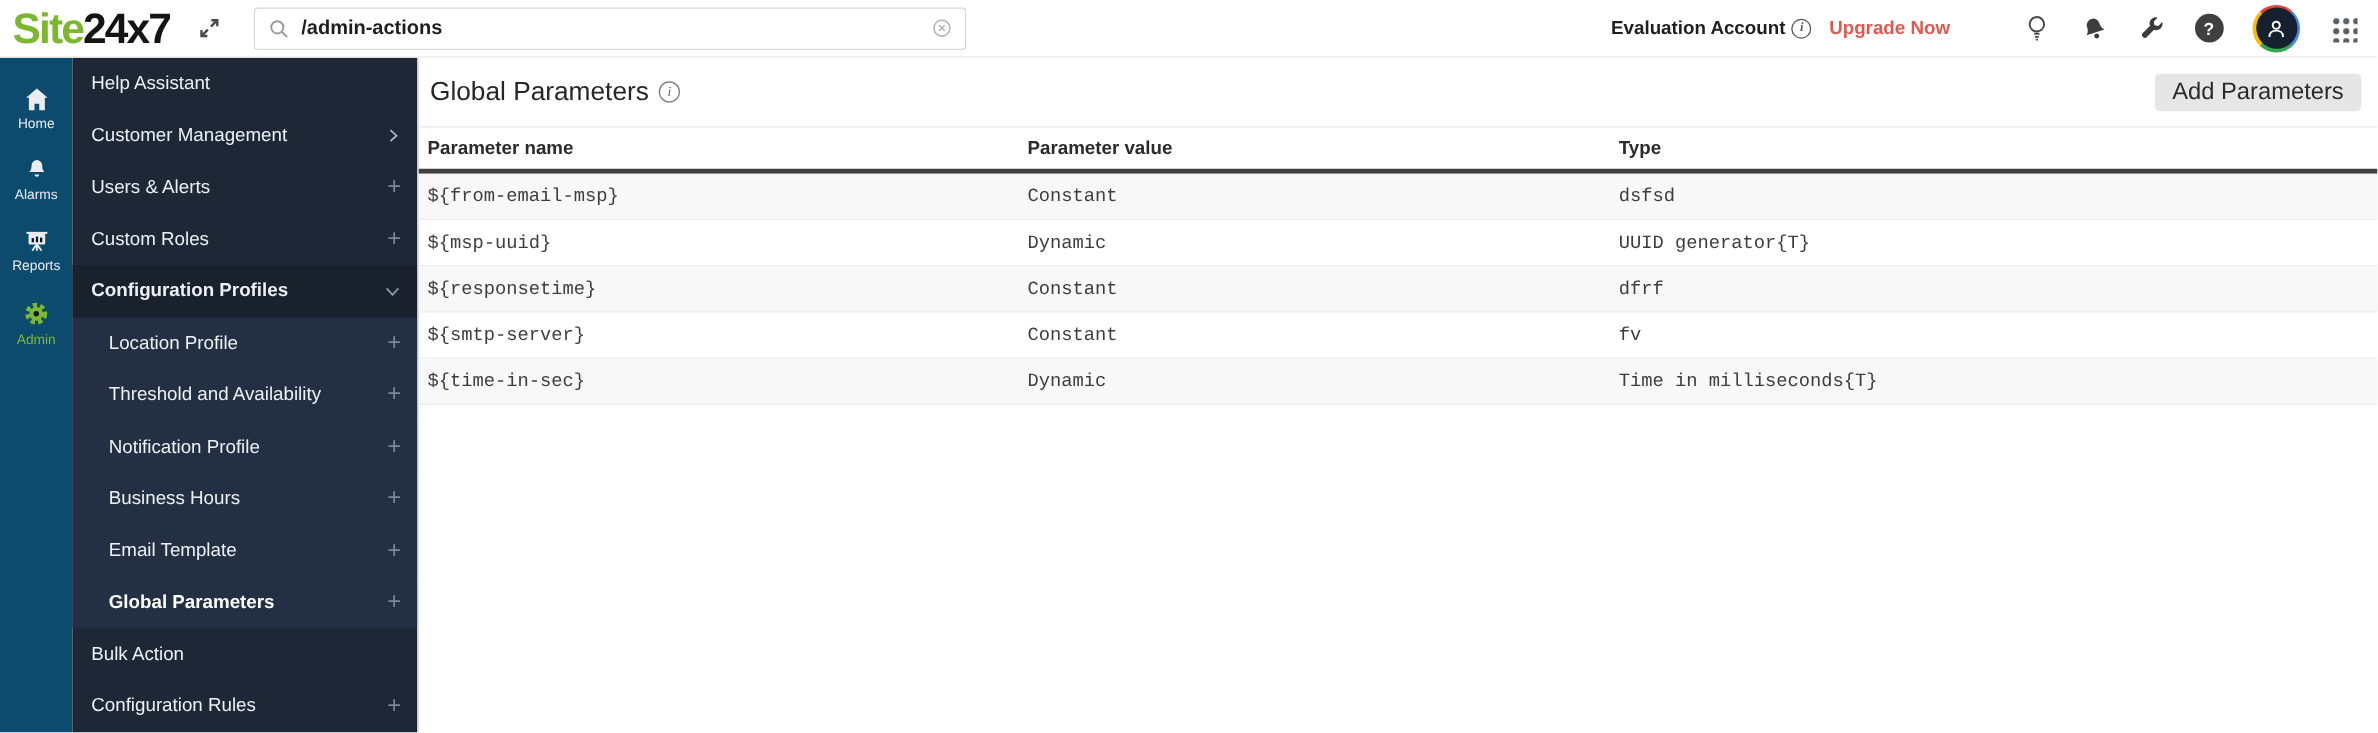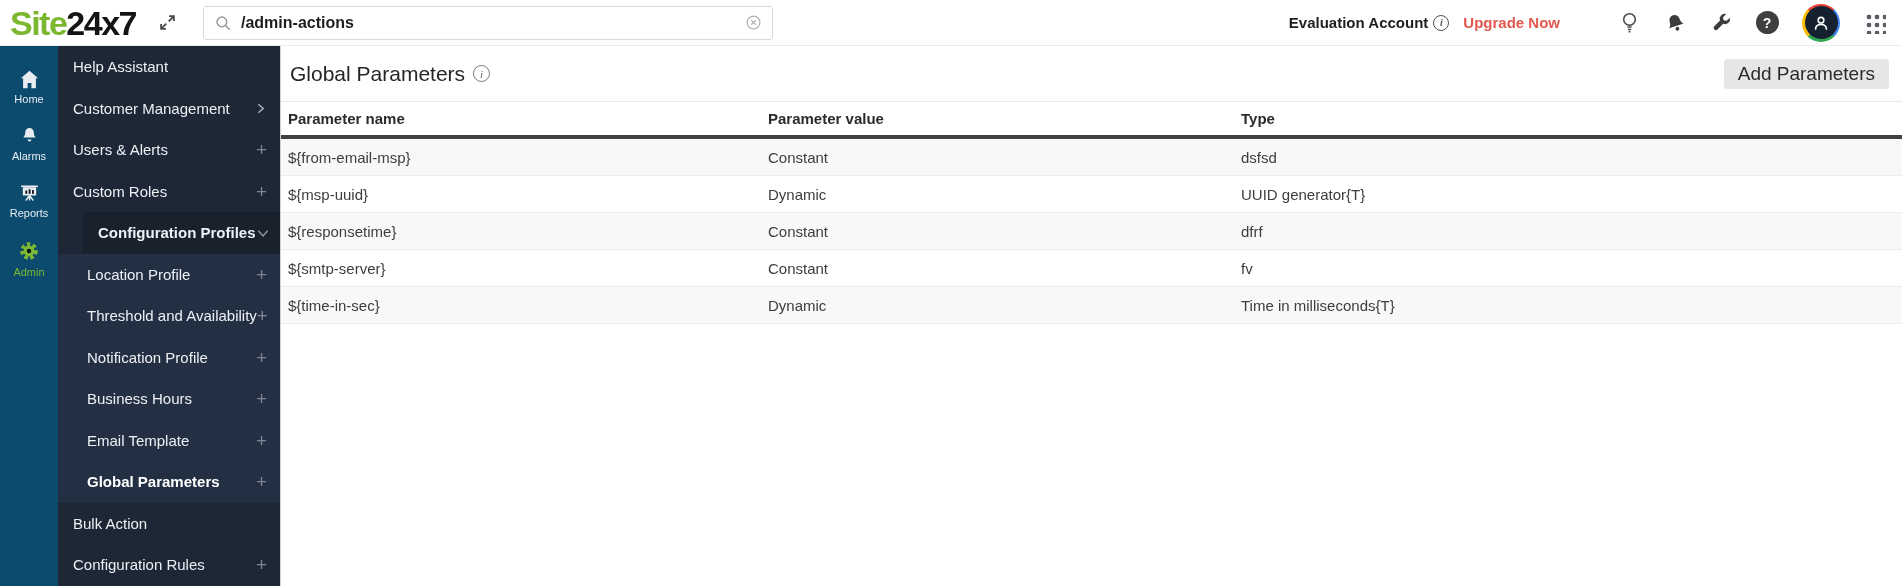"Help Assistant" .menu { width: 222px -> 276px }
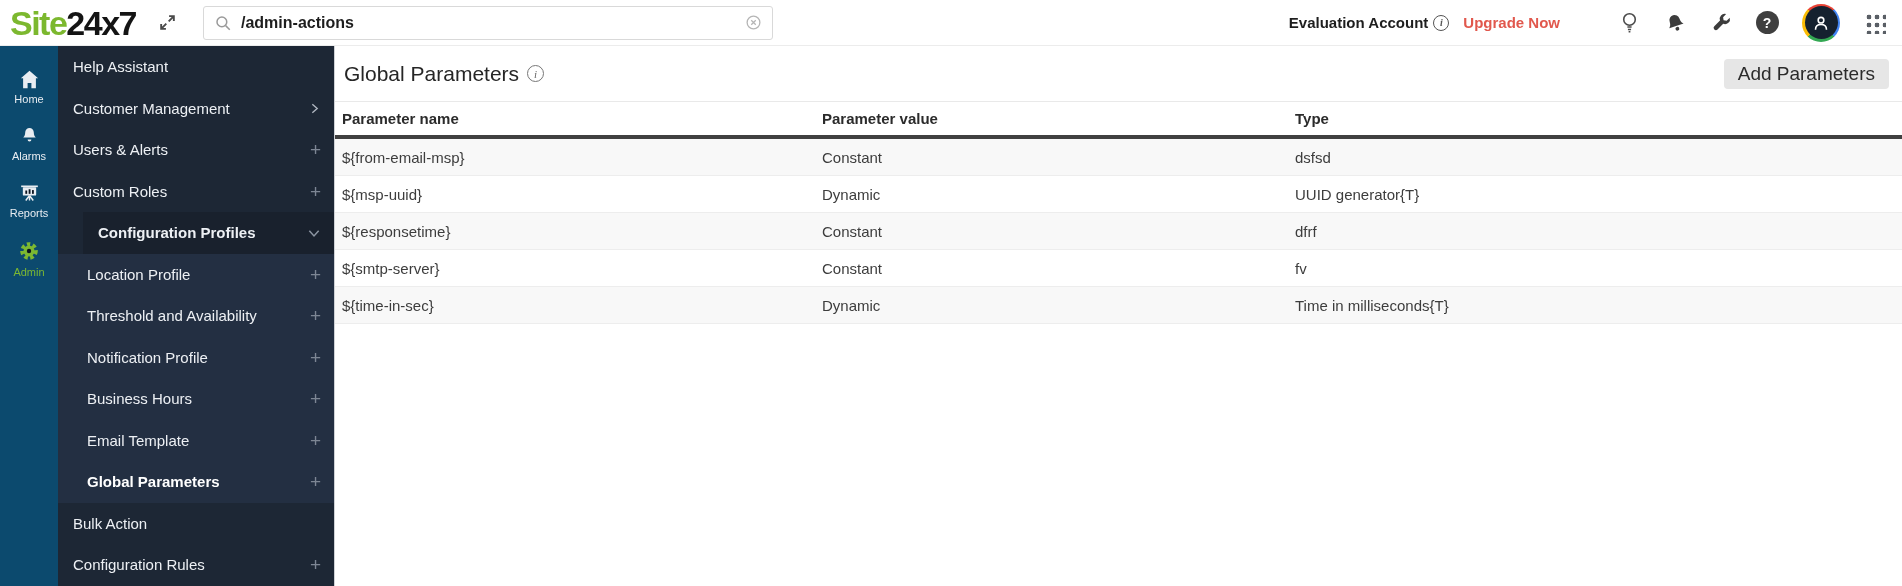"${from-email-msp}" .t-row { font-family: none -> Liberation Mono, monospace }
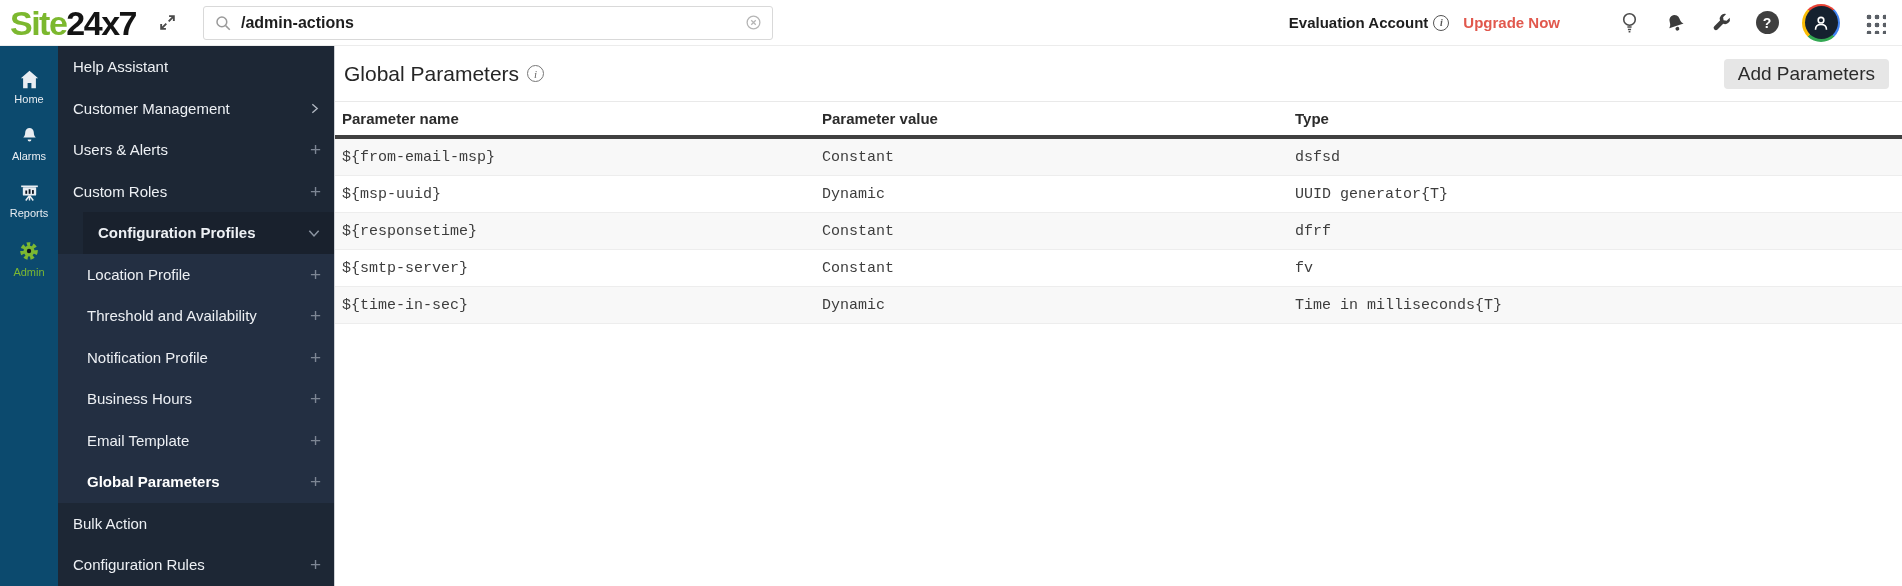"Configuration Profiles" .menu-item.section-open { margin-left: 25px -> none }
